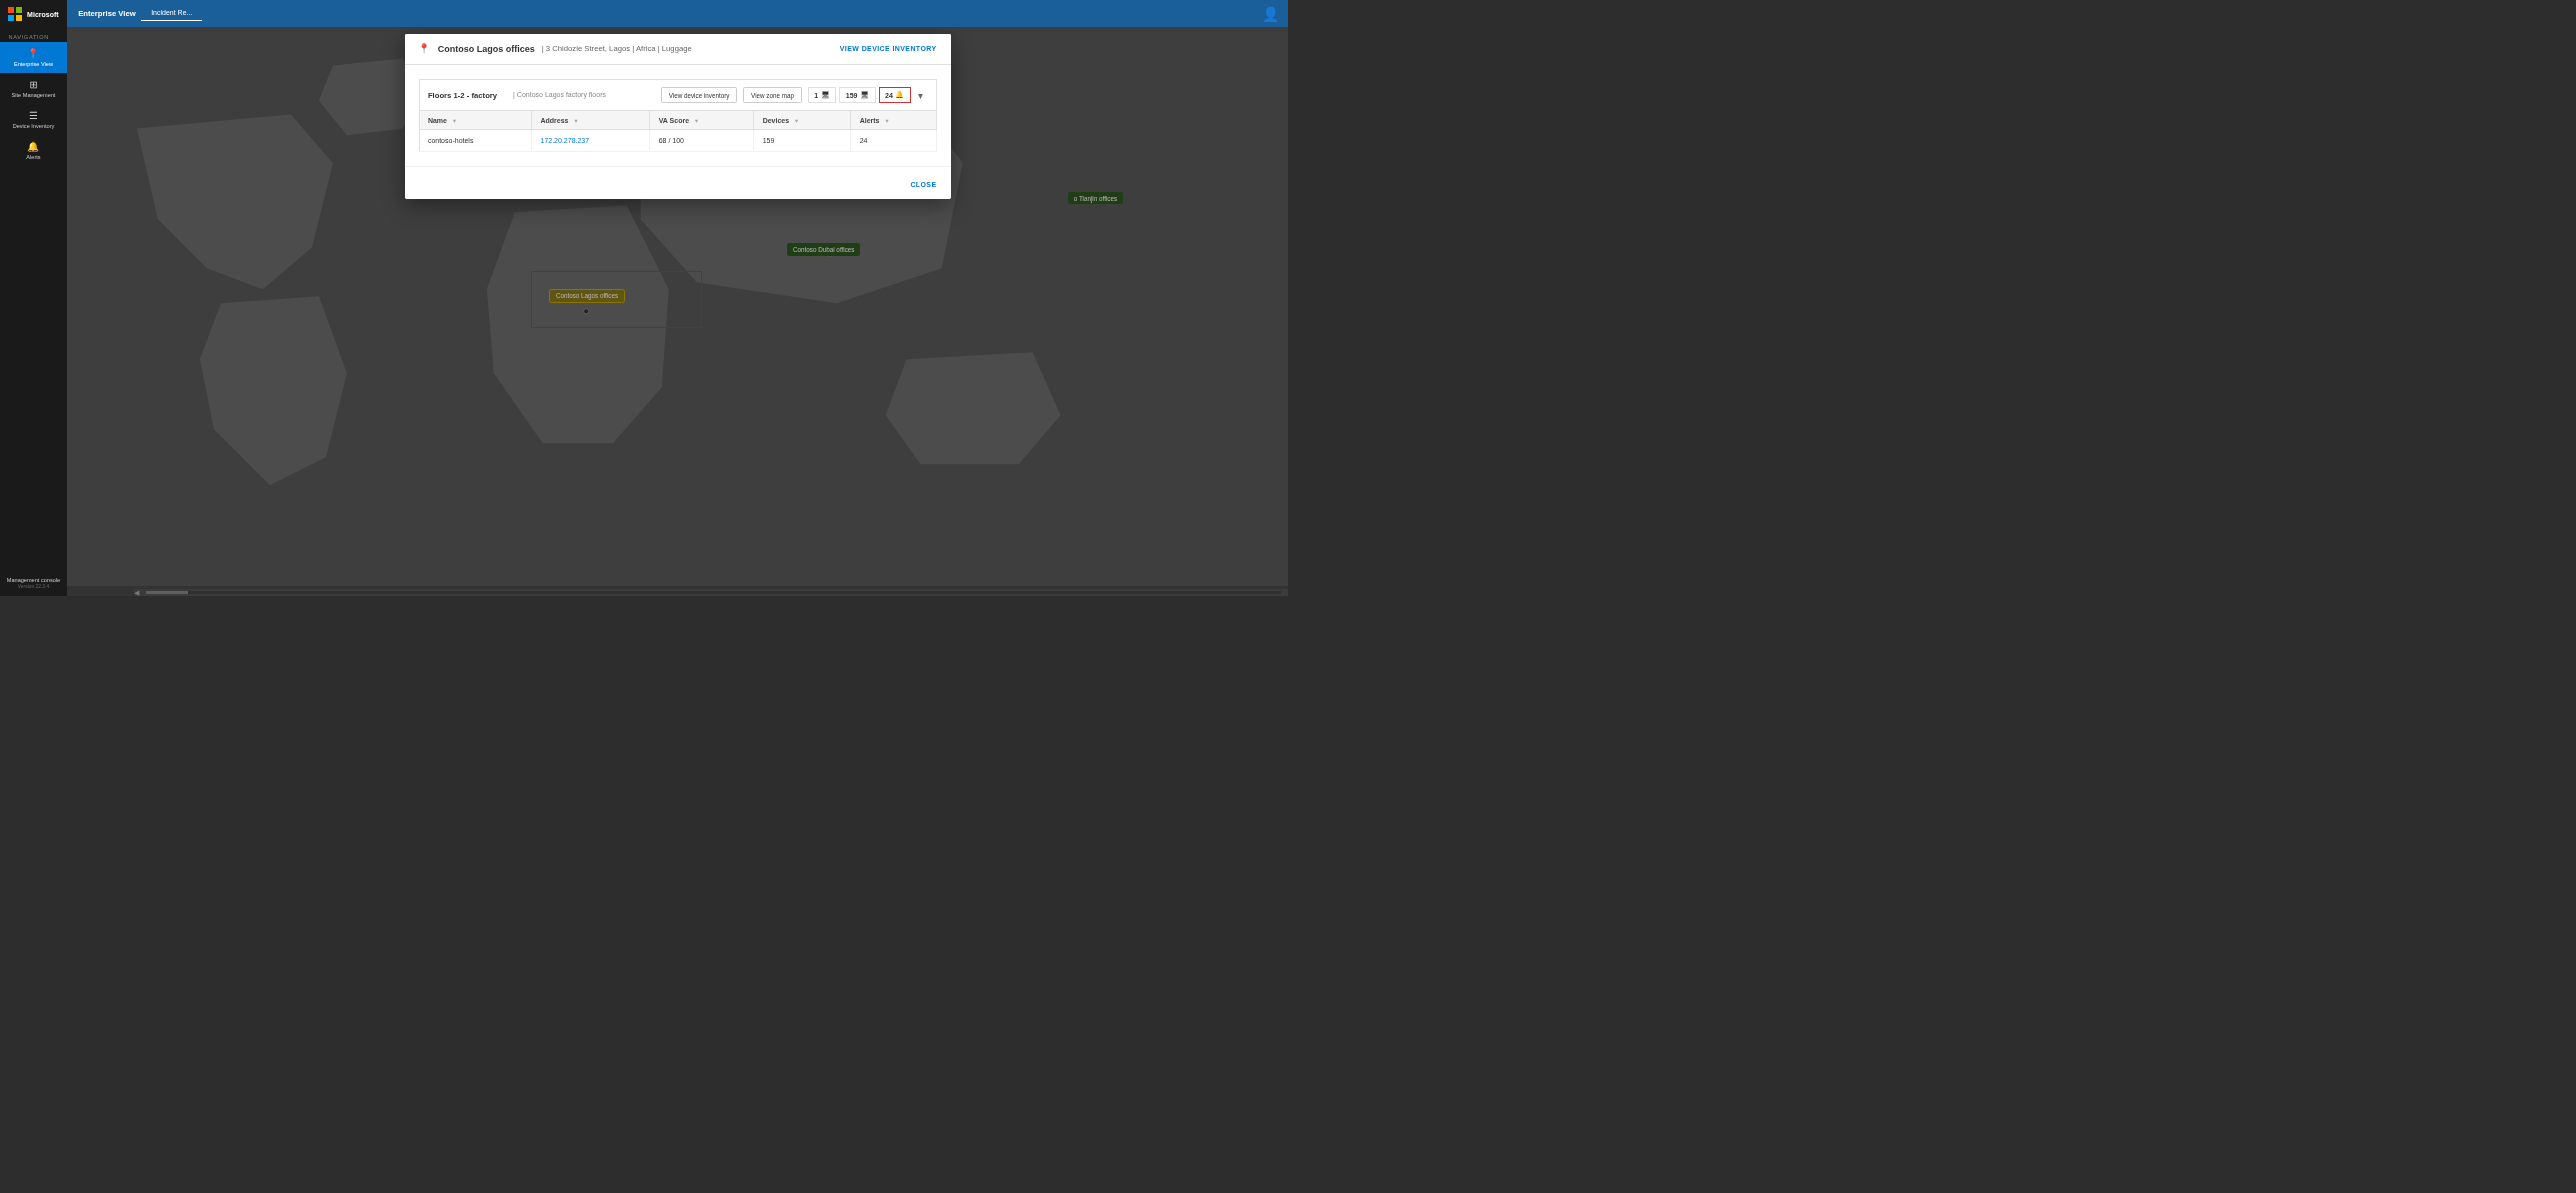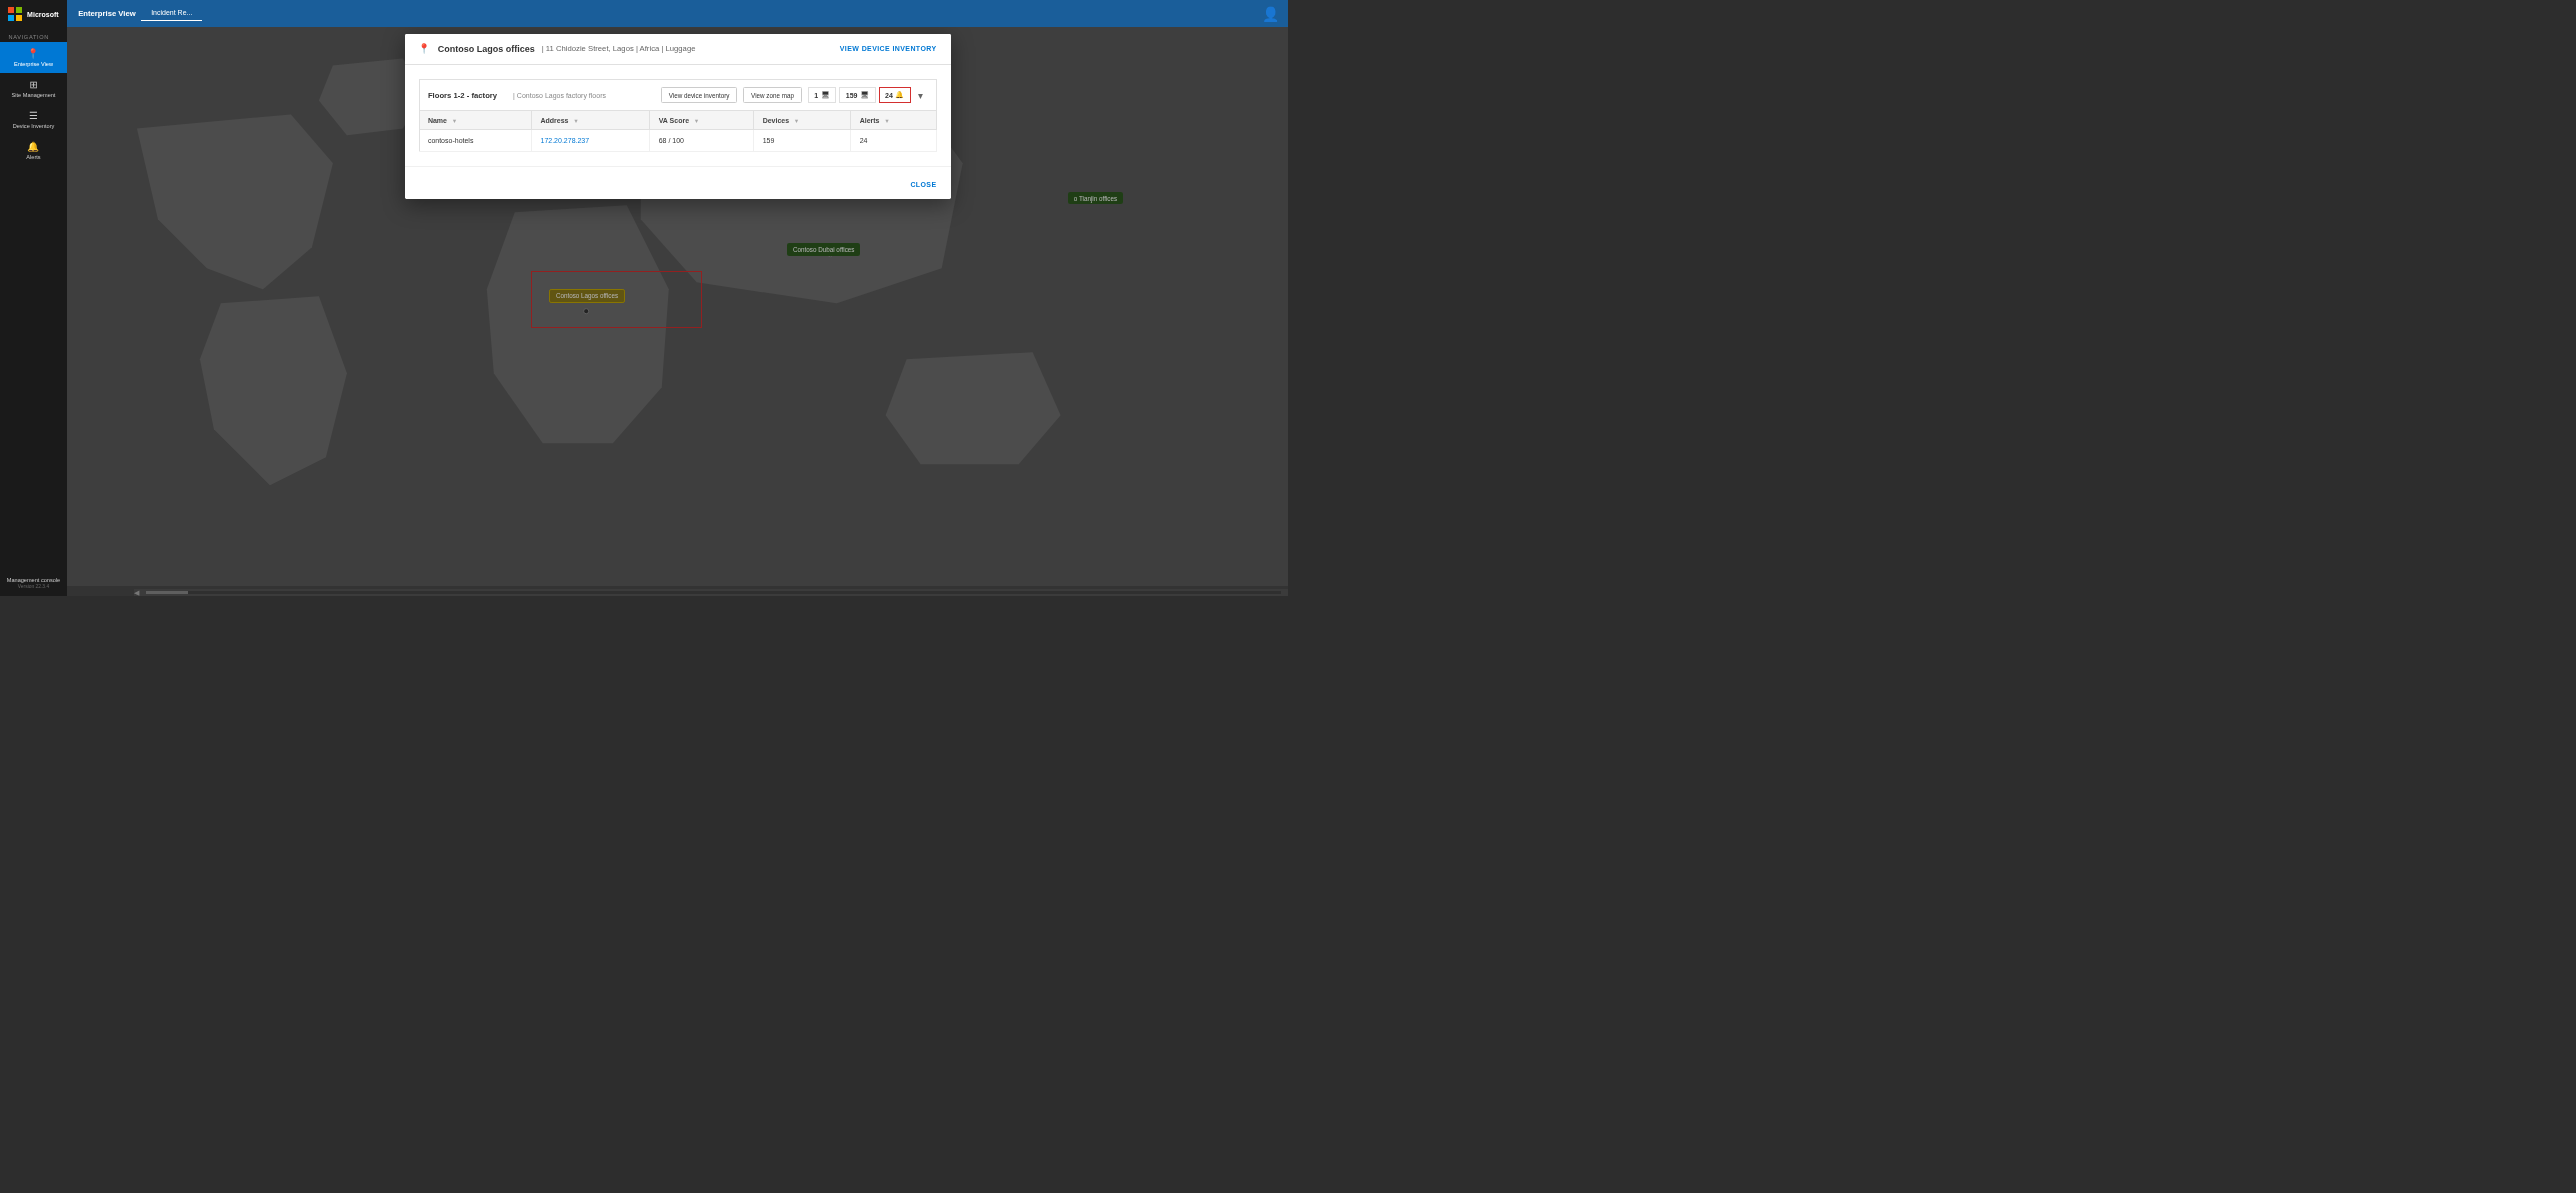"11 Chidozie Street, Lagos |" span { text: 11 -> 3 }
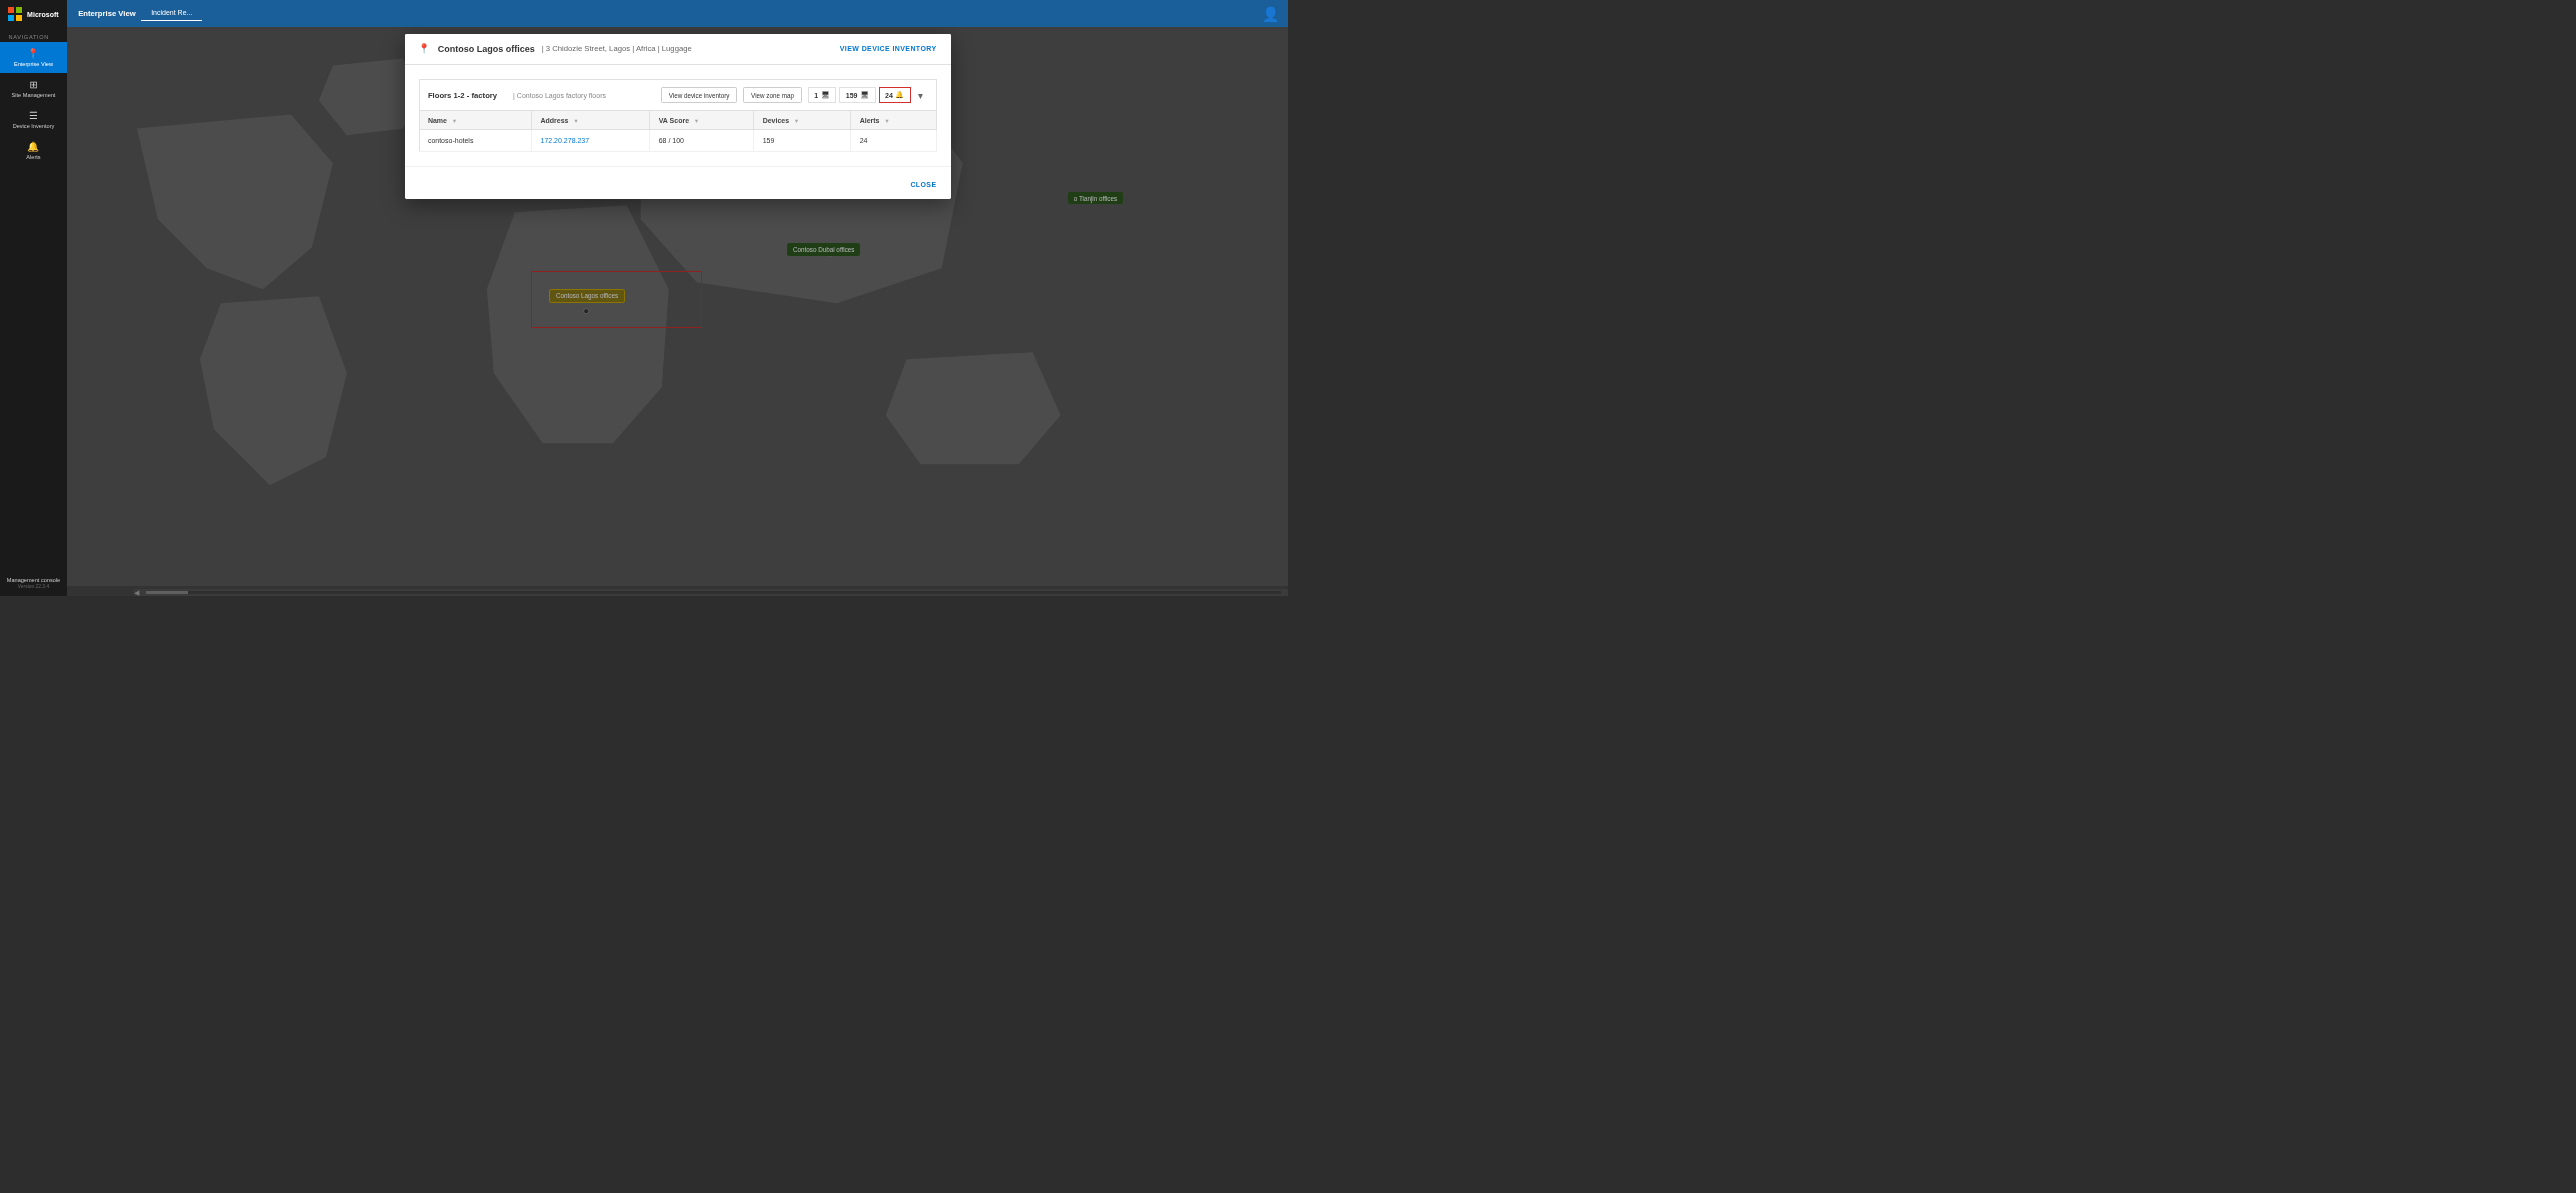"Floors 1-2 - factory" .section-title { align-items: center -> flex-start }
